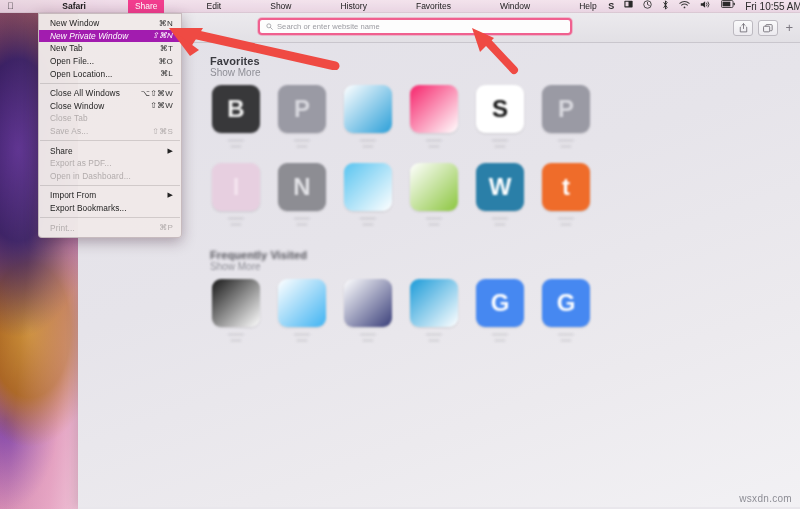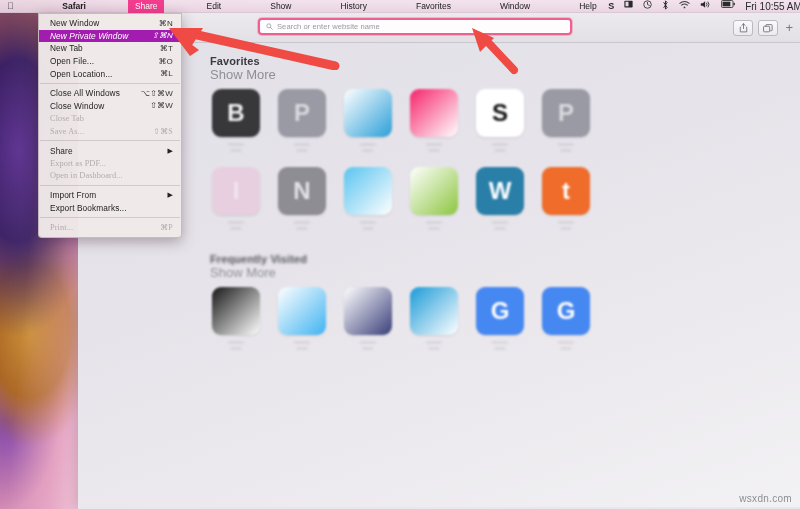"Show More" .section-more { font-size: 13px -> 10px }
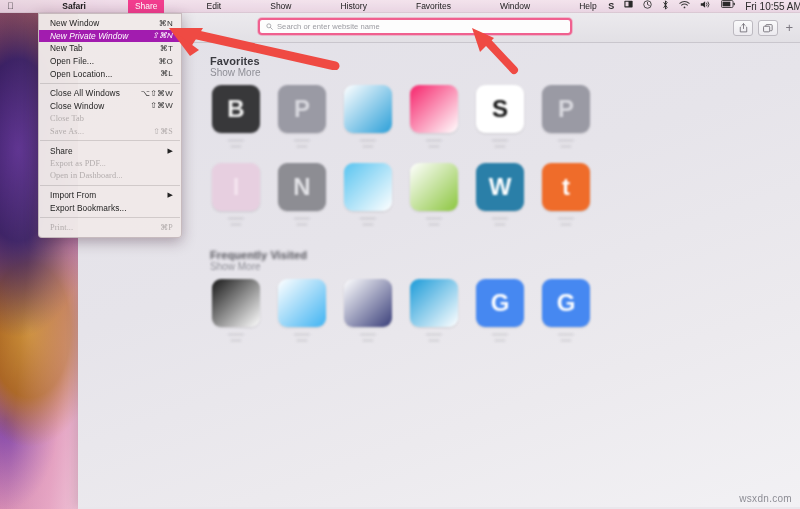"Close Tab" .menu-row.disabled .mlabel, .menu-row.disabled .mkey { font-family: Liberation Serif, serif -> none }
